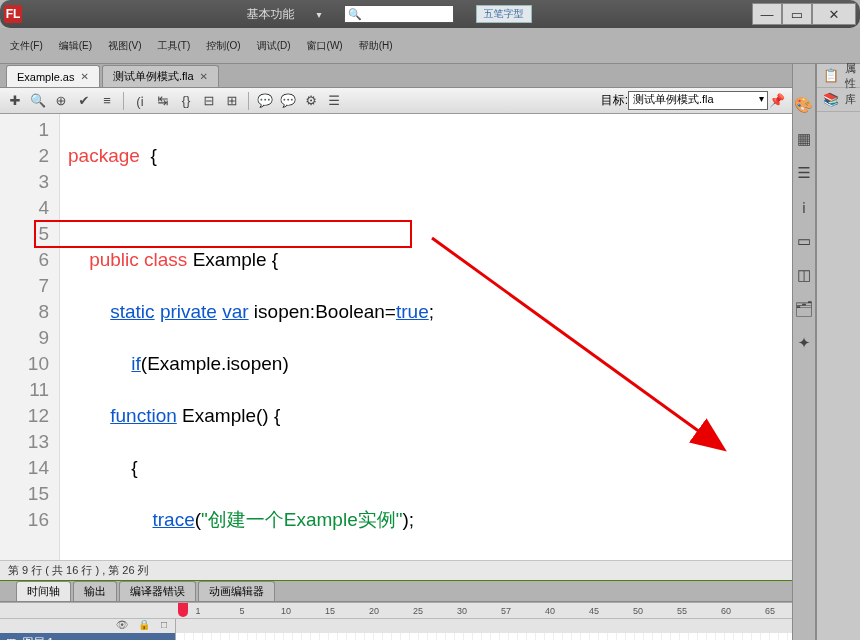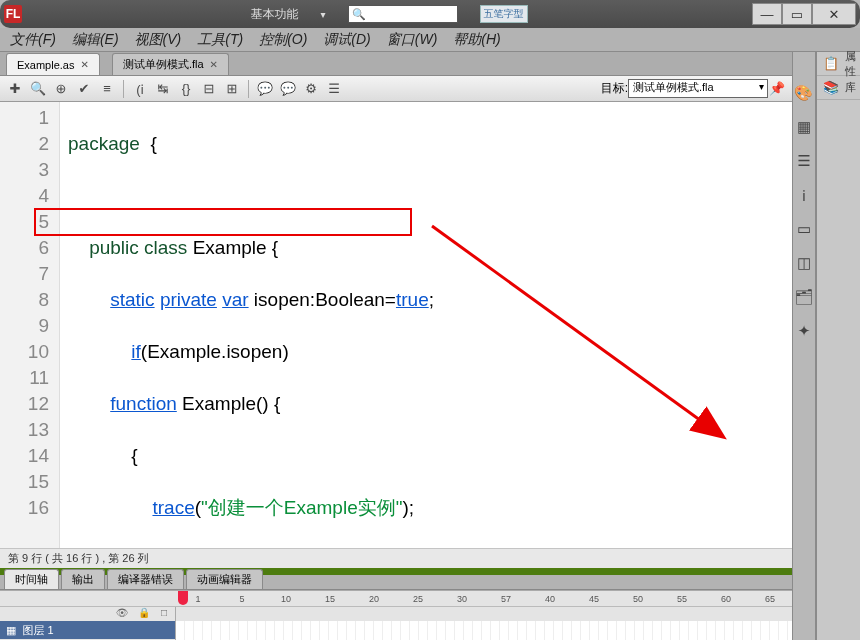"五笔字型" .ime-badge { width: 48px -> 56px }
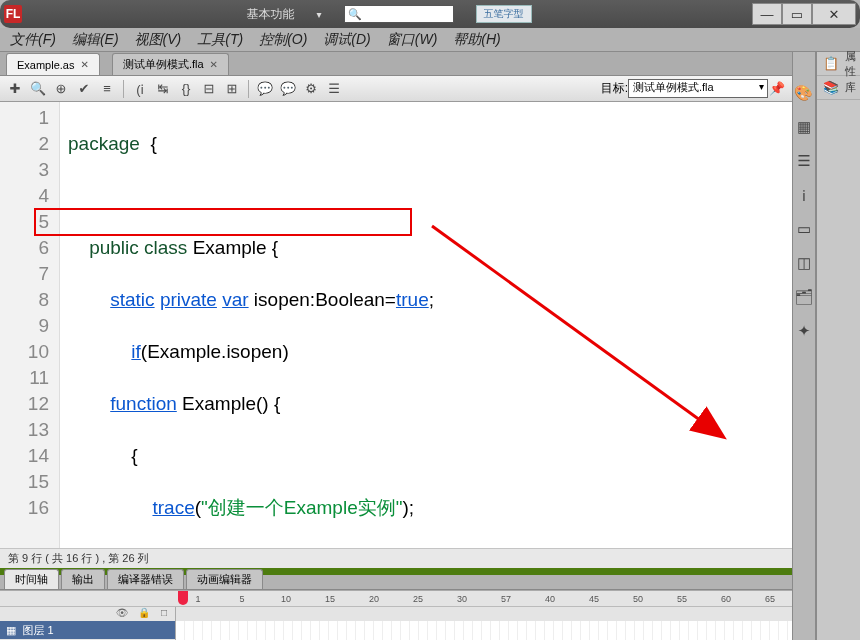"文件(F)" .menubar { font-size: 14px -> 10px; font-style: italic -> none; height: 24px -> 36px }
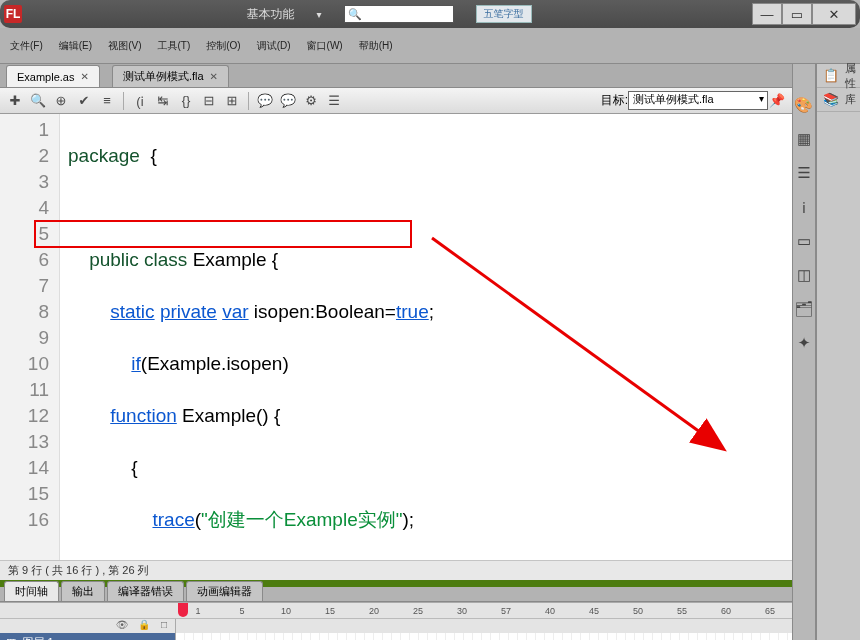"Example.as" .file-tab { margin-right: 12px -> 2px }
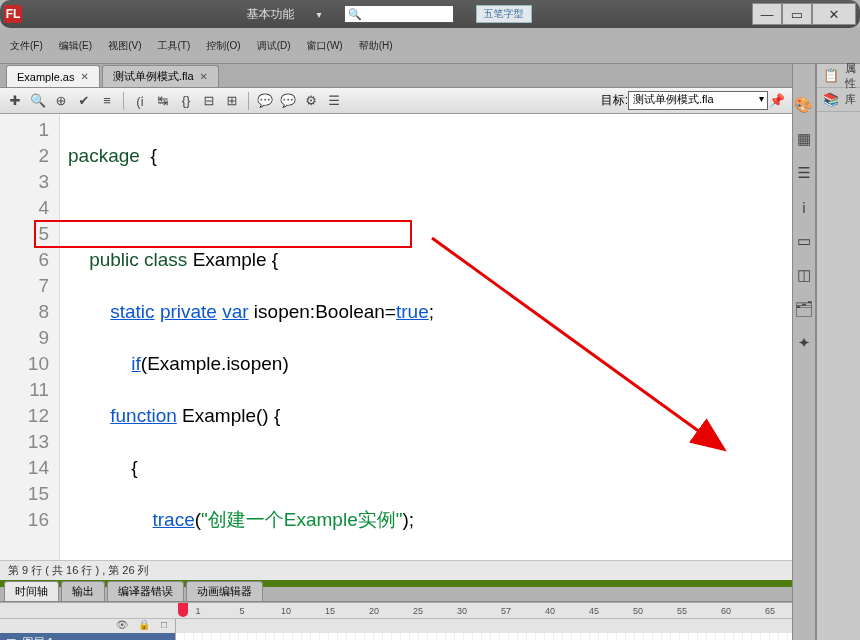"package" .kw-pkg { color: #14532d -> #ef4444 }
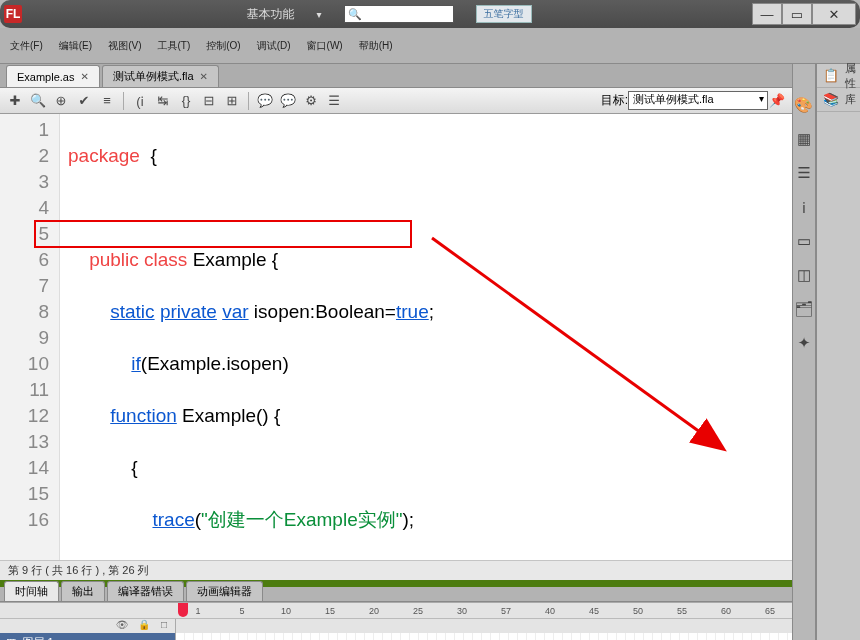"时间轴" .panel-tabs { border-top: 7px solid #4d7c0f -> 1px solid #4d7c0f; padding-left: 4px -> 16px }
